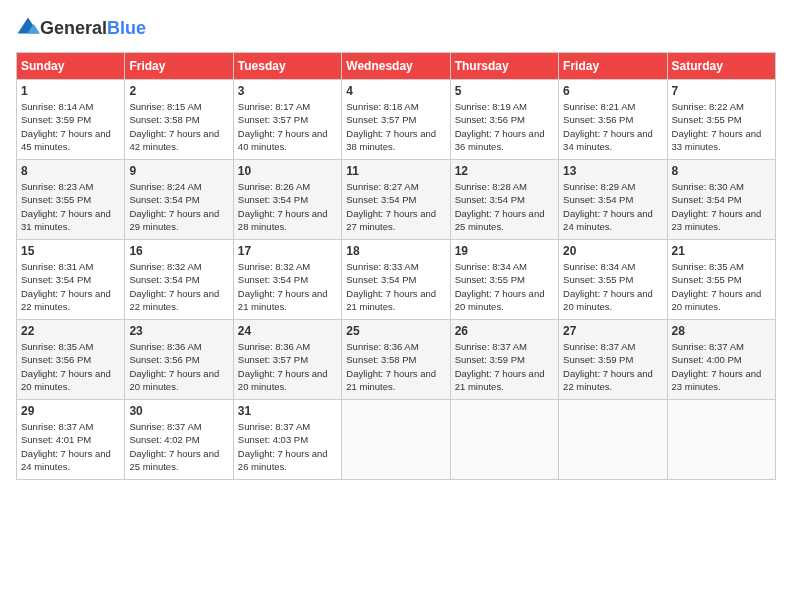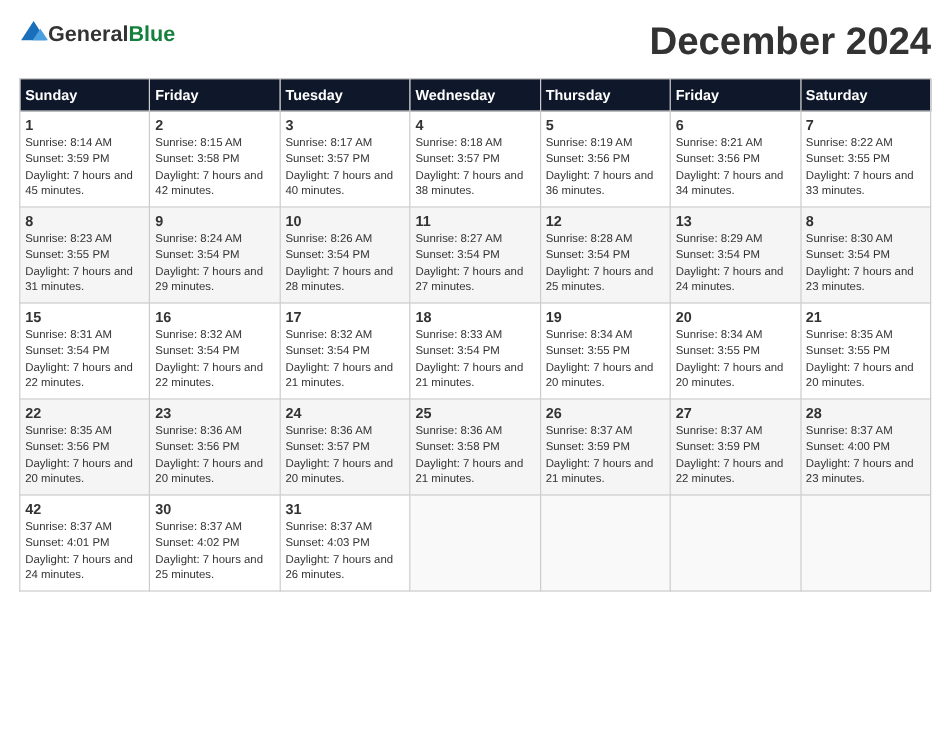"Blue" .logo-text-blue { color: #15803d -> #3b82f6 }
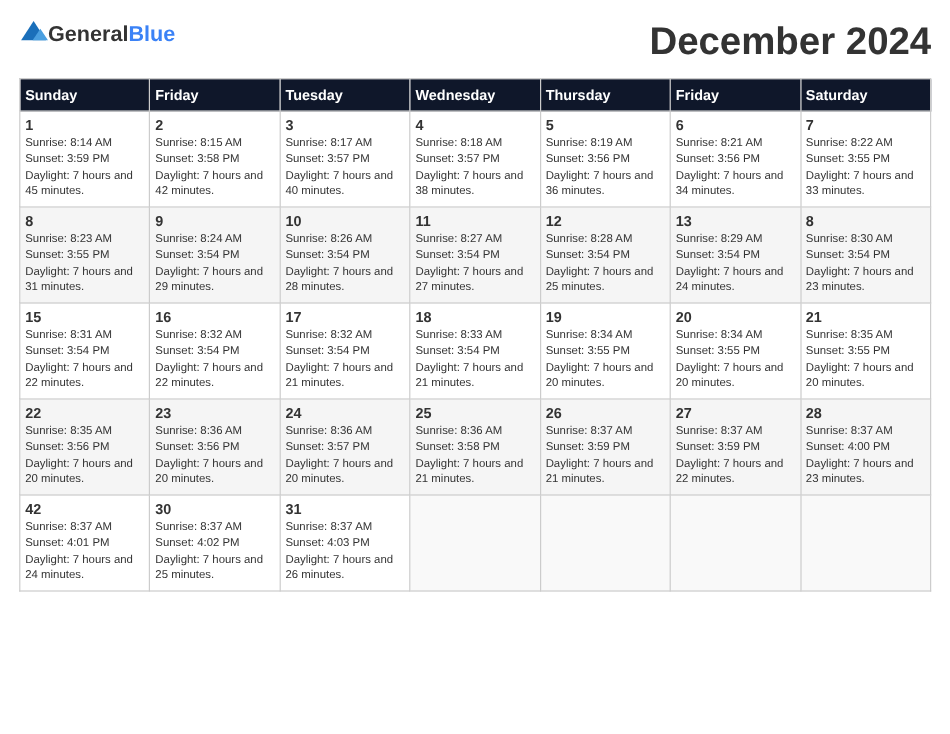"December 2024" div.month-title { html: <div>December 2024</div> -> none }
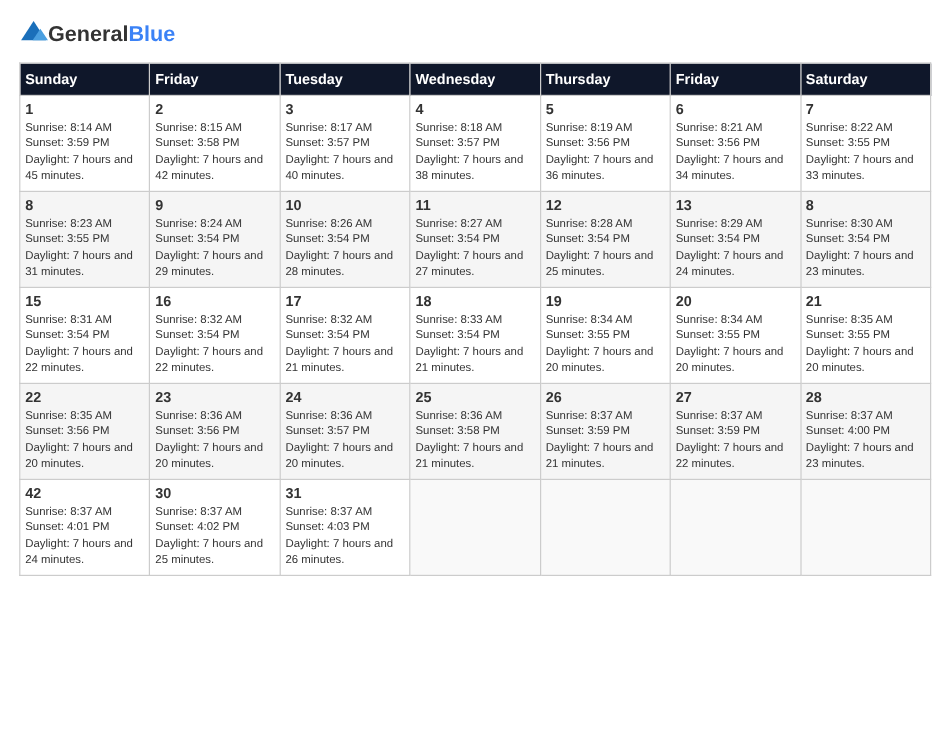"Sunday" .calendar th { background-color: #0f172a -> #ef4444 }
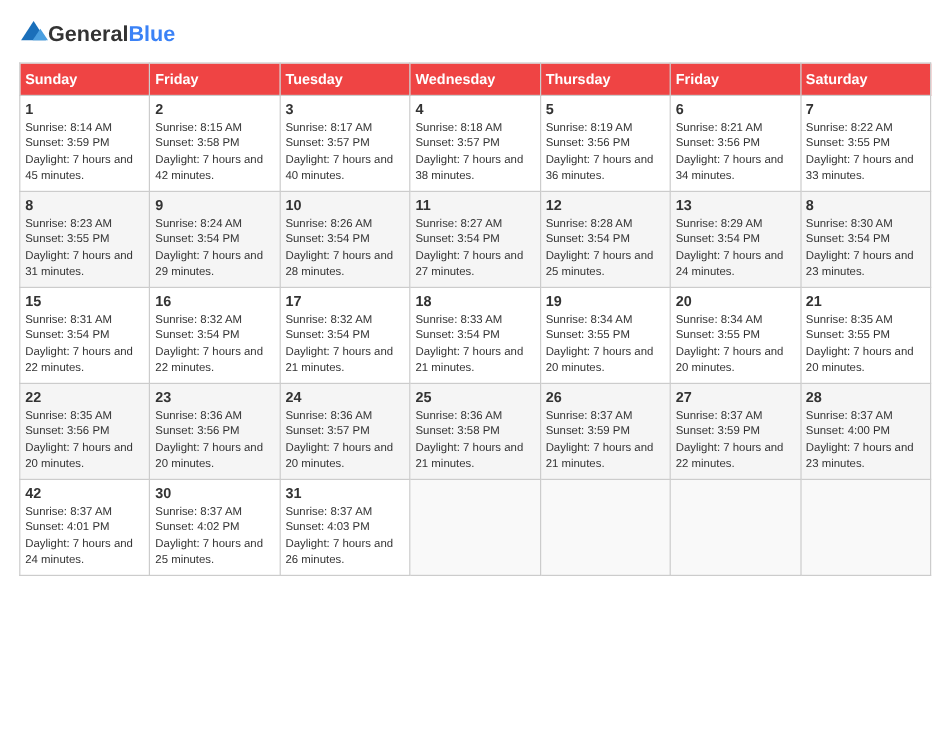"42" span.day-num { text: 42 -> 29 }
